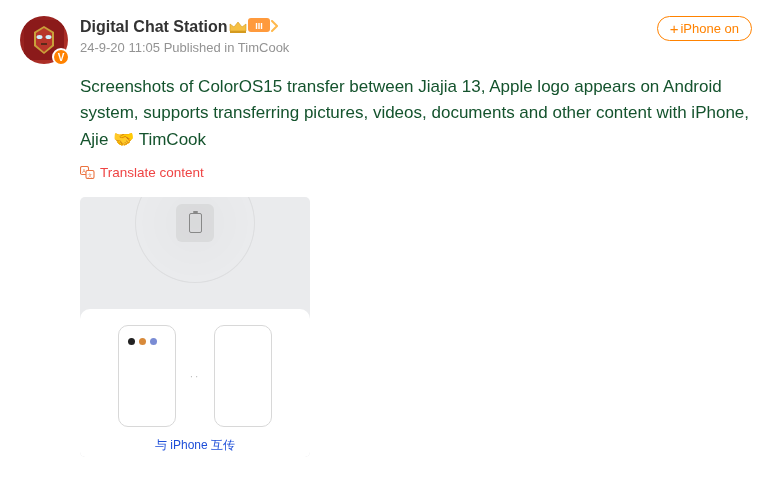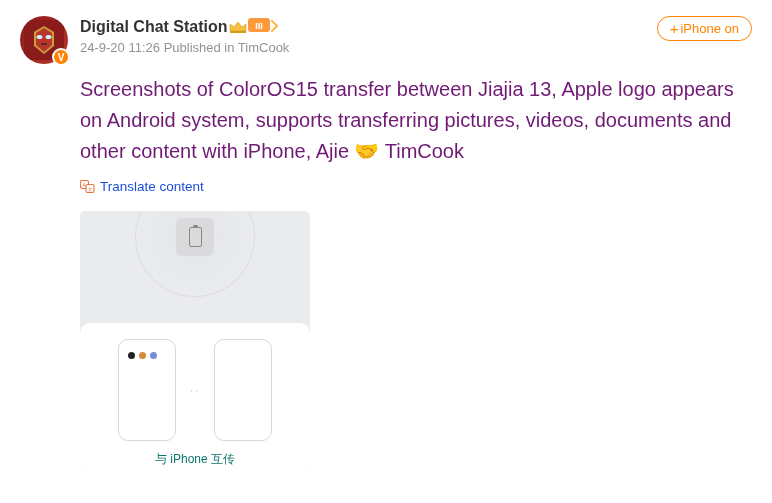"24-9-20 11:26" span { text: 11:26 -> 11:05 }
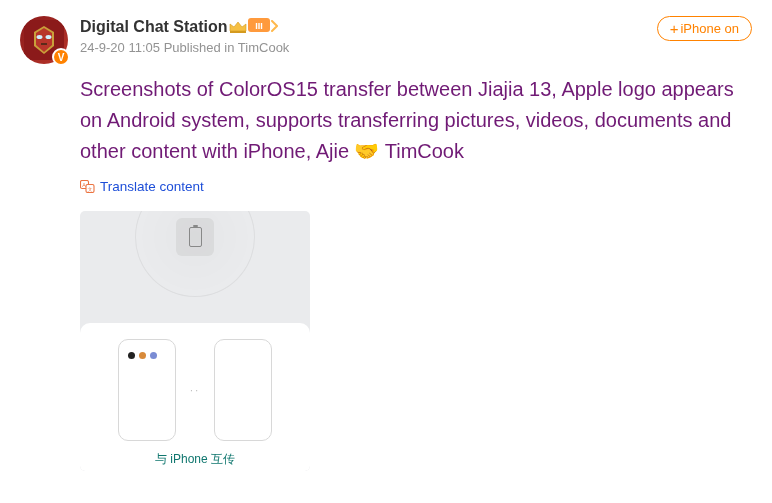"Screenshots of ColorOS15 transfer" .content { color: #701a75 -> #14532d; font-size: 20px -> 17px }
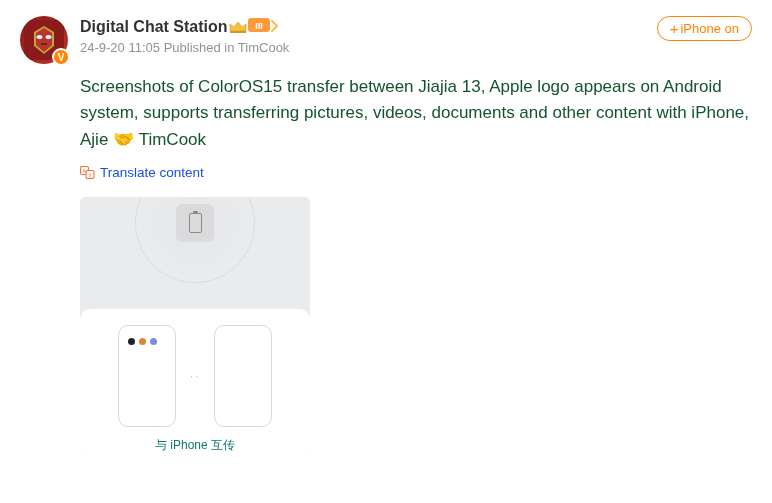"Translate content" .translate { color: #1d4ed8 -> #ef4444 }
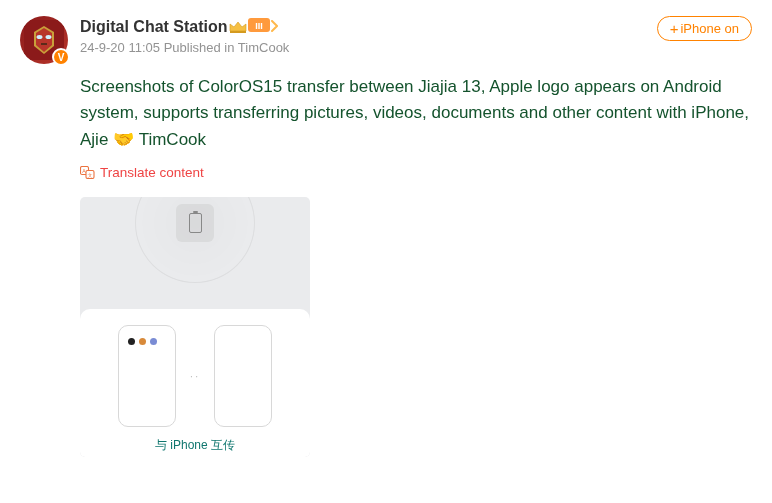"与 iPhone 互传" .caption { color: #0f766e -> #1d4ed8 }
